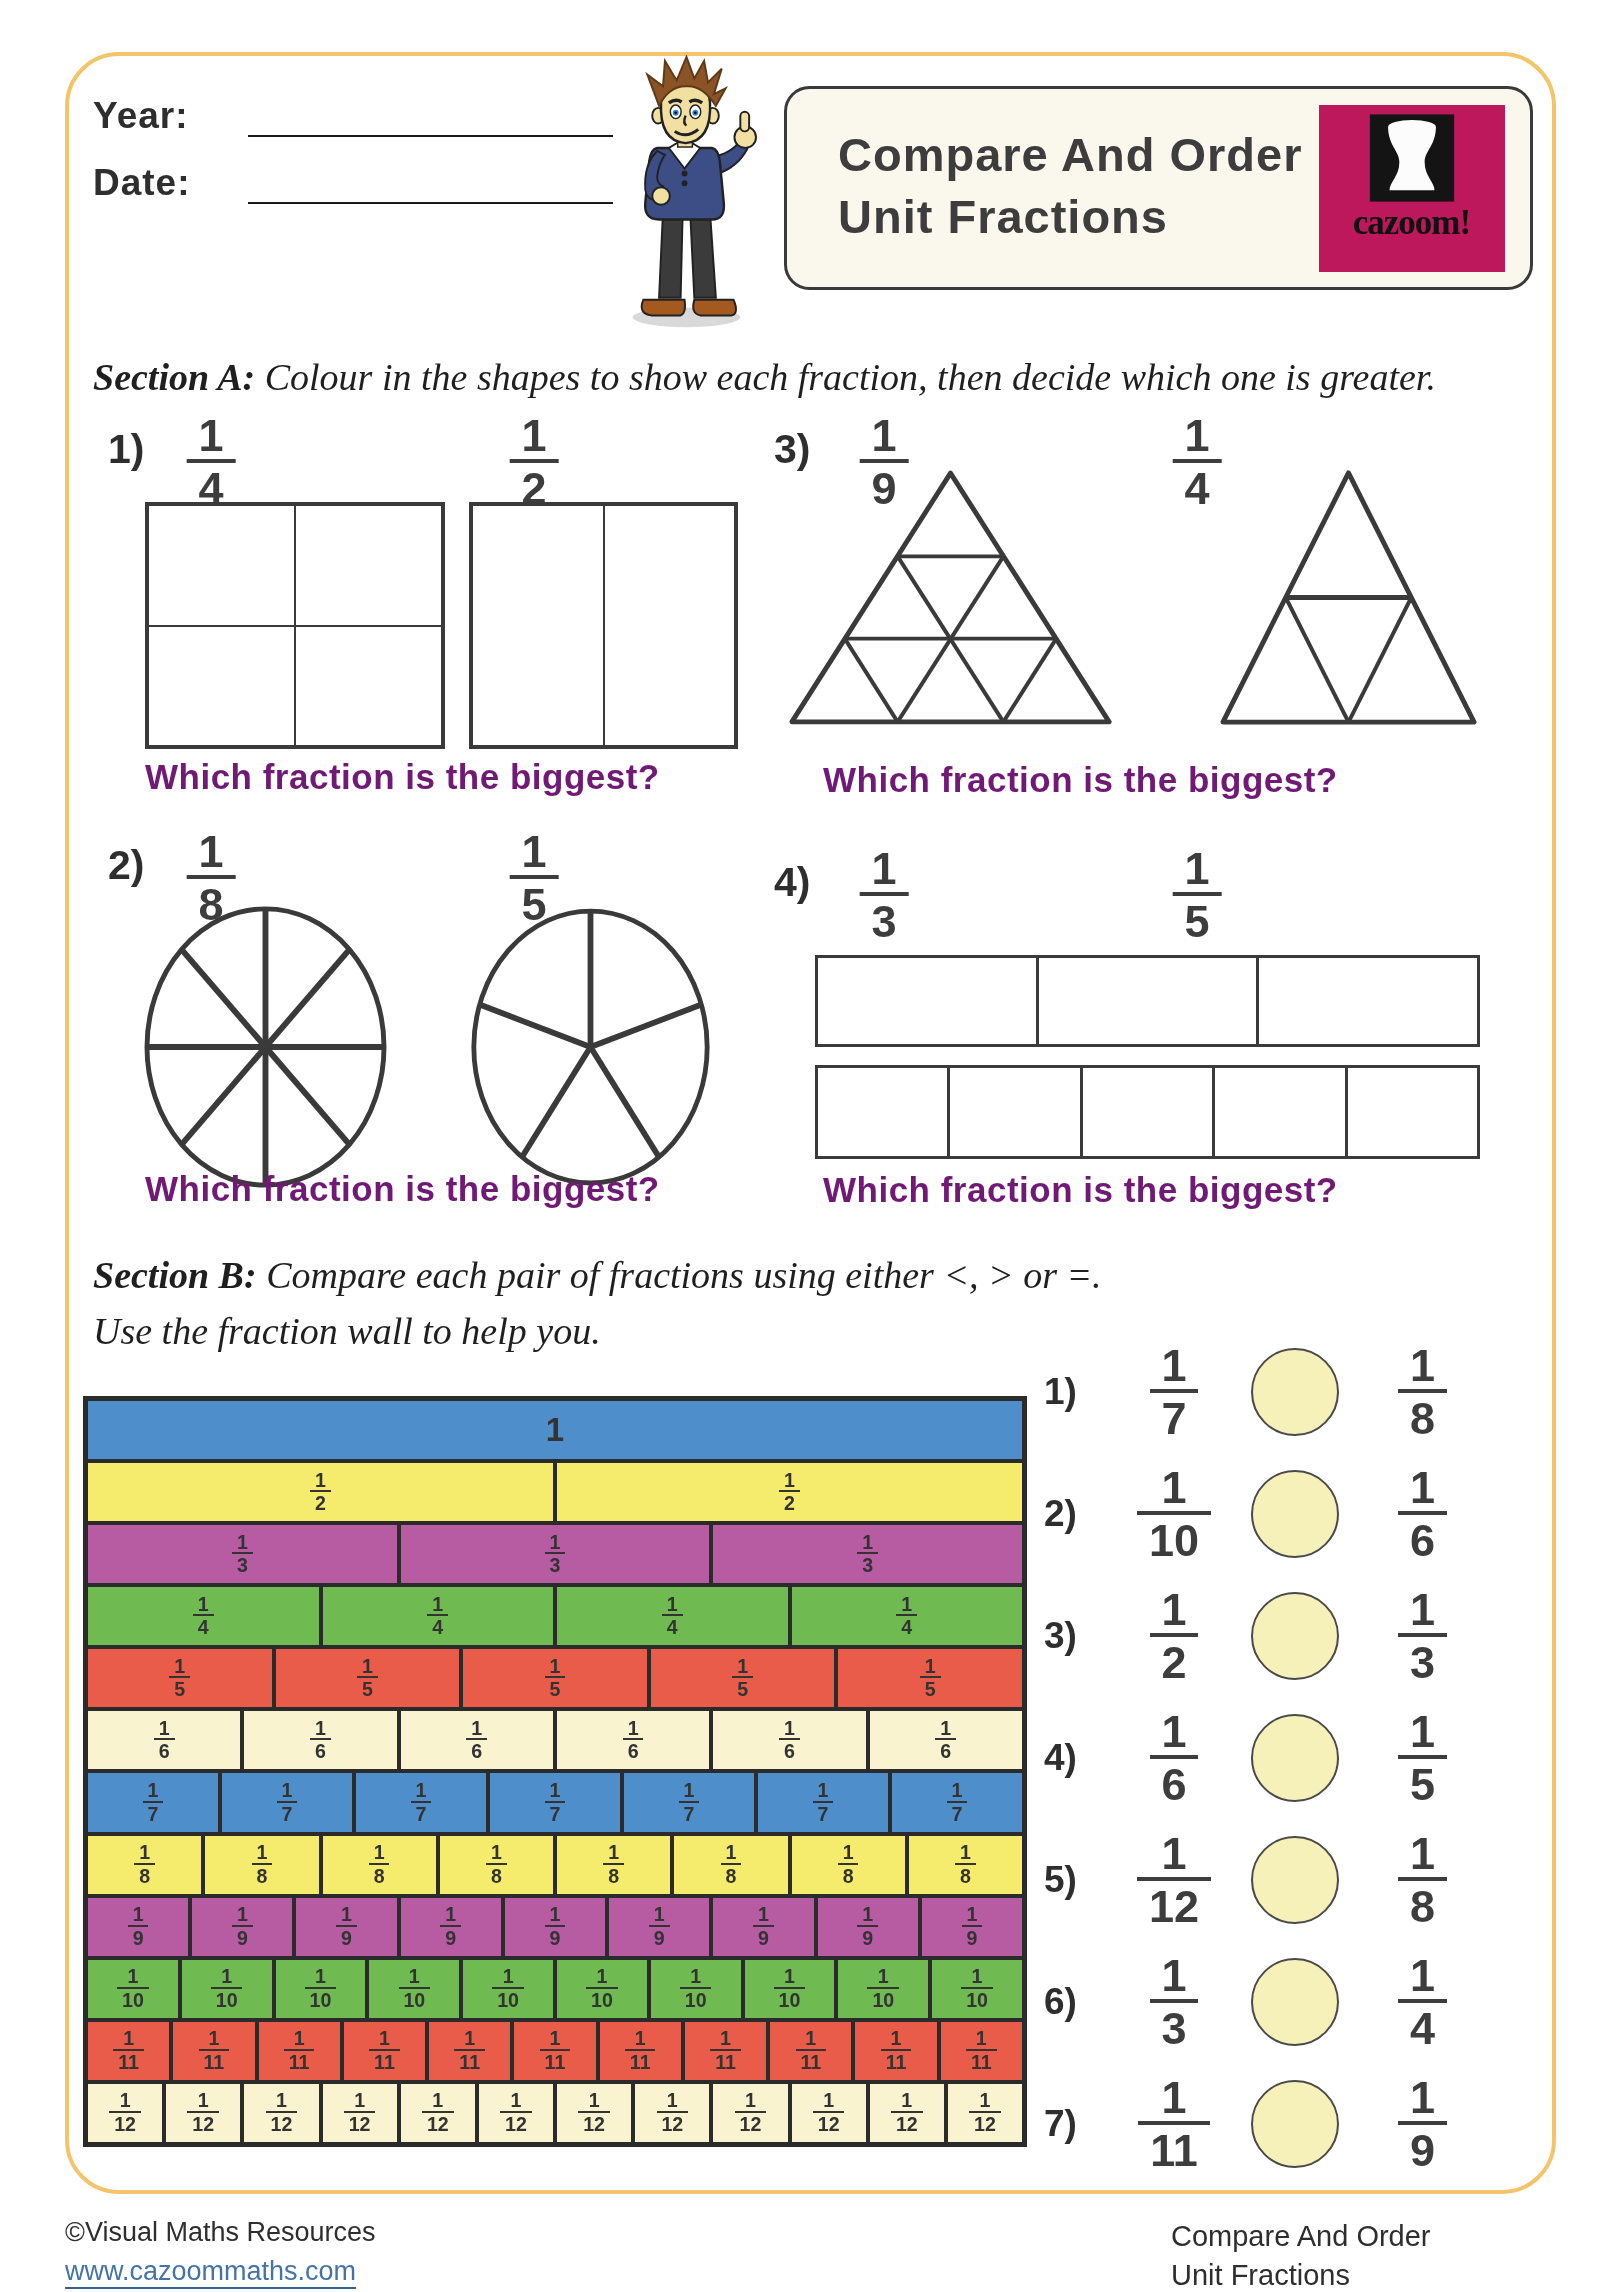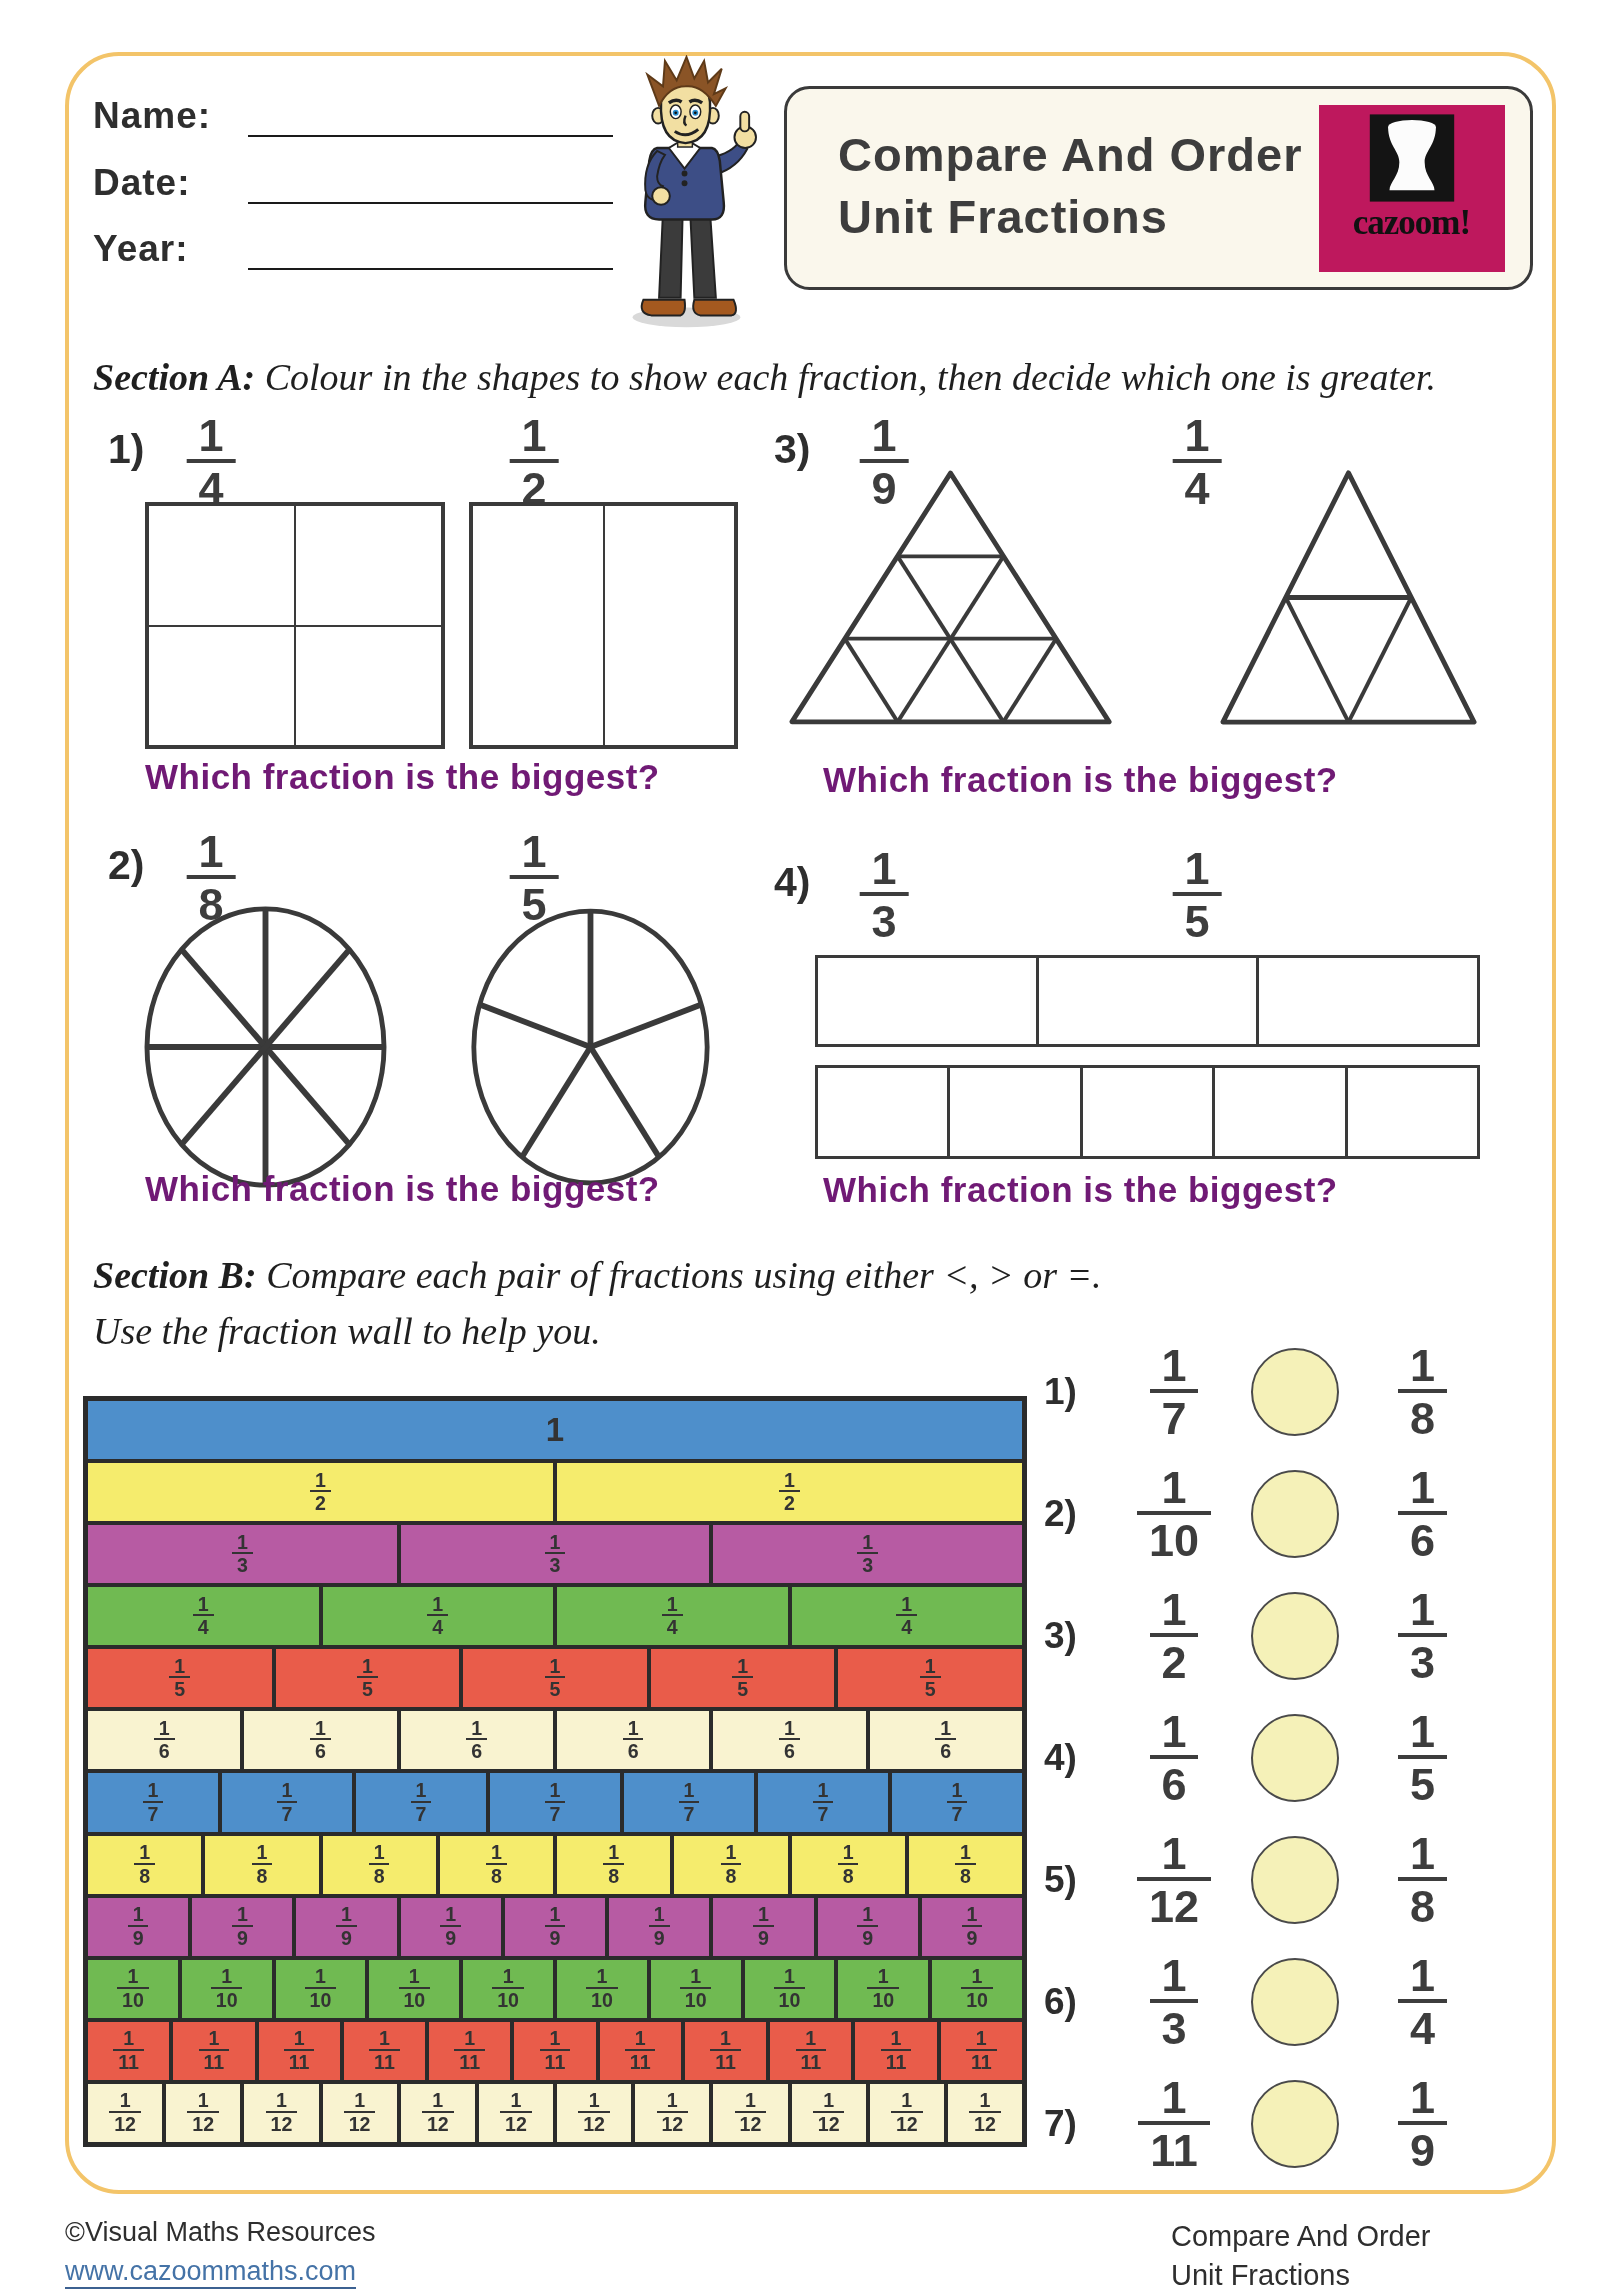"Name:" div.field { html: <div> <span>Name:</span> <span></span> </div> -> none }
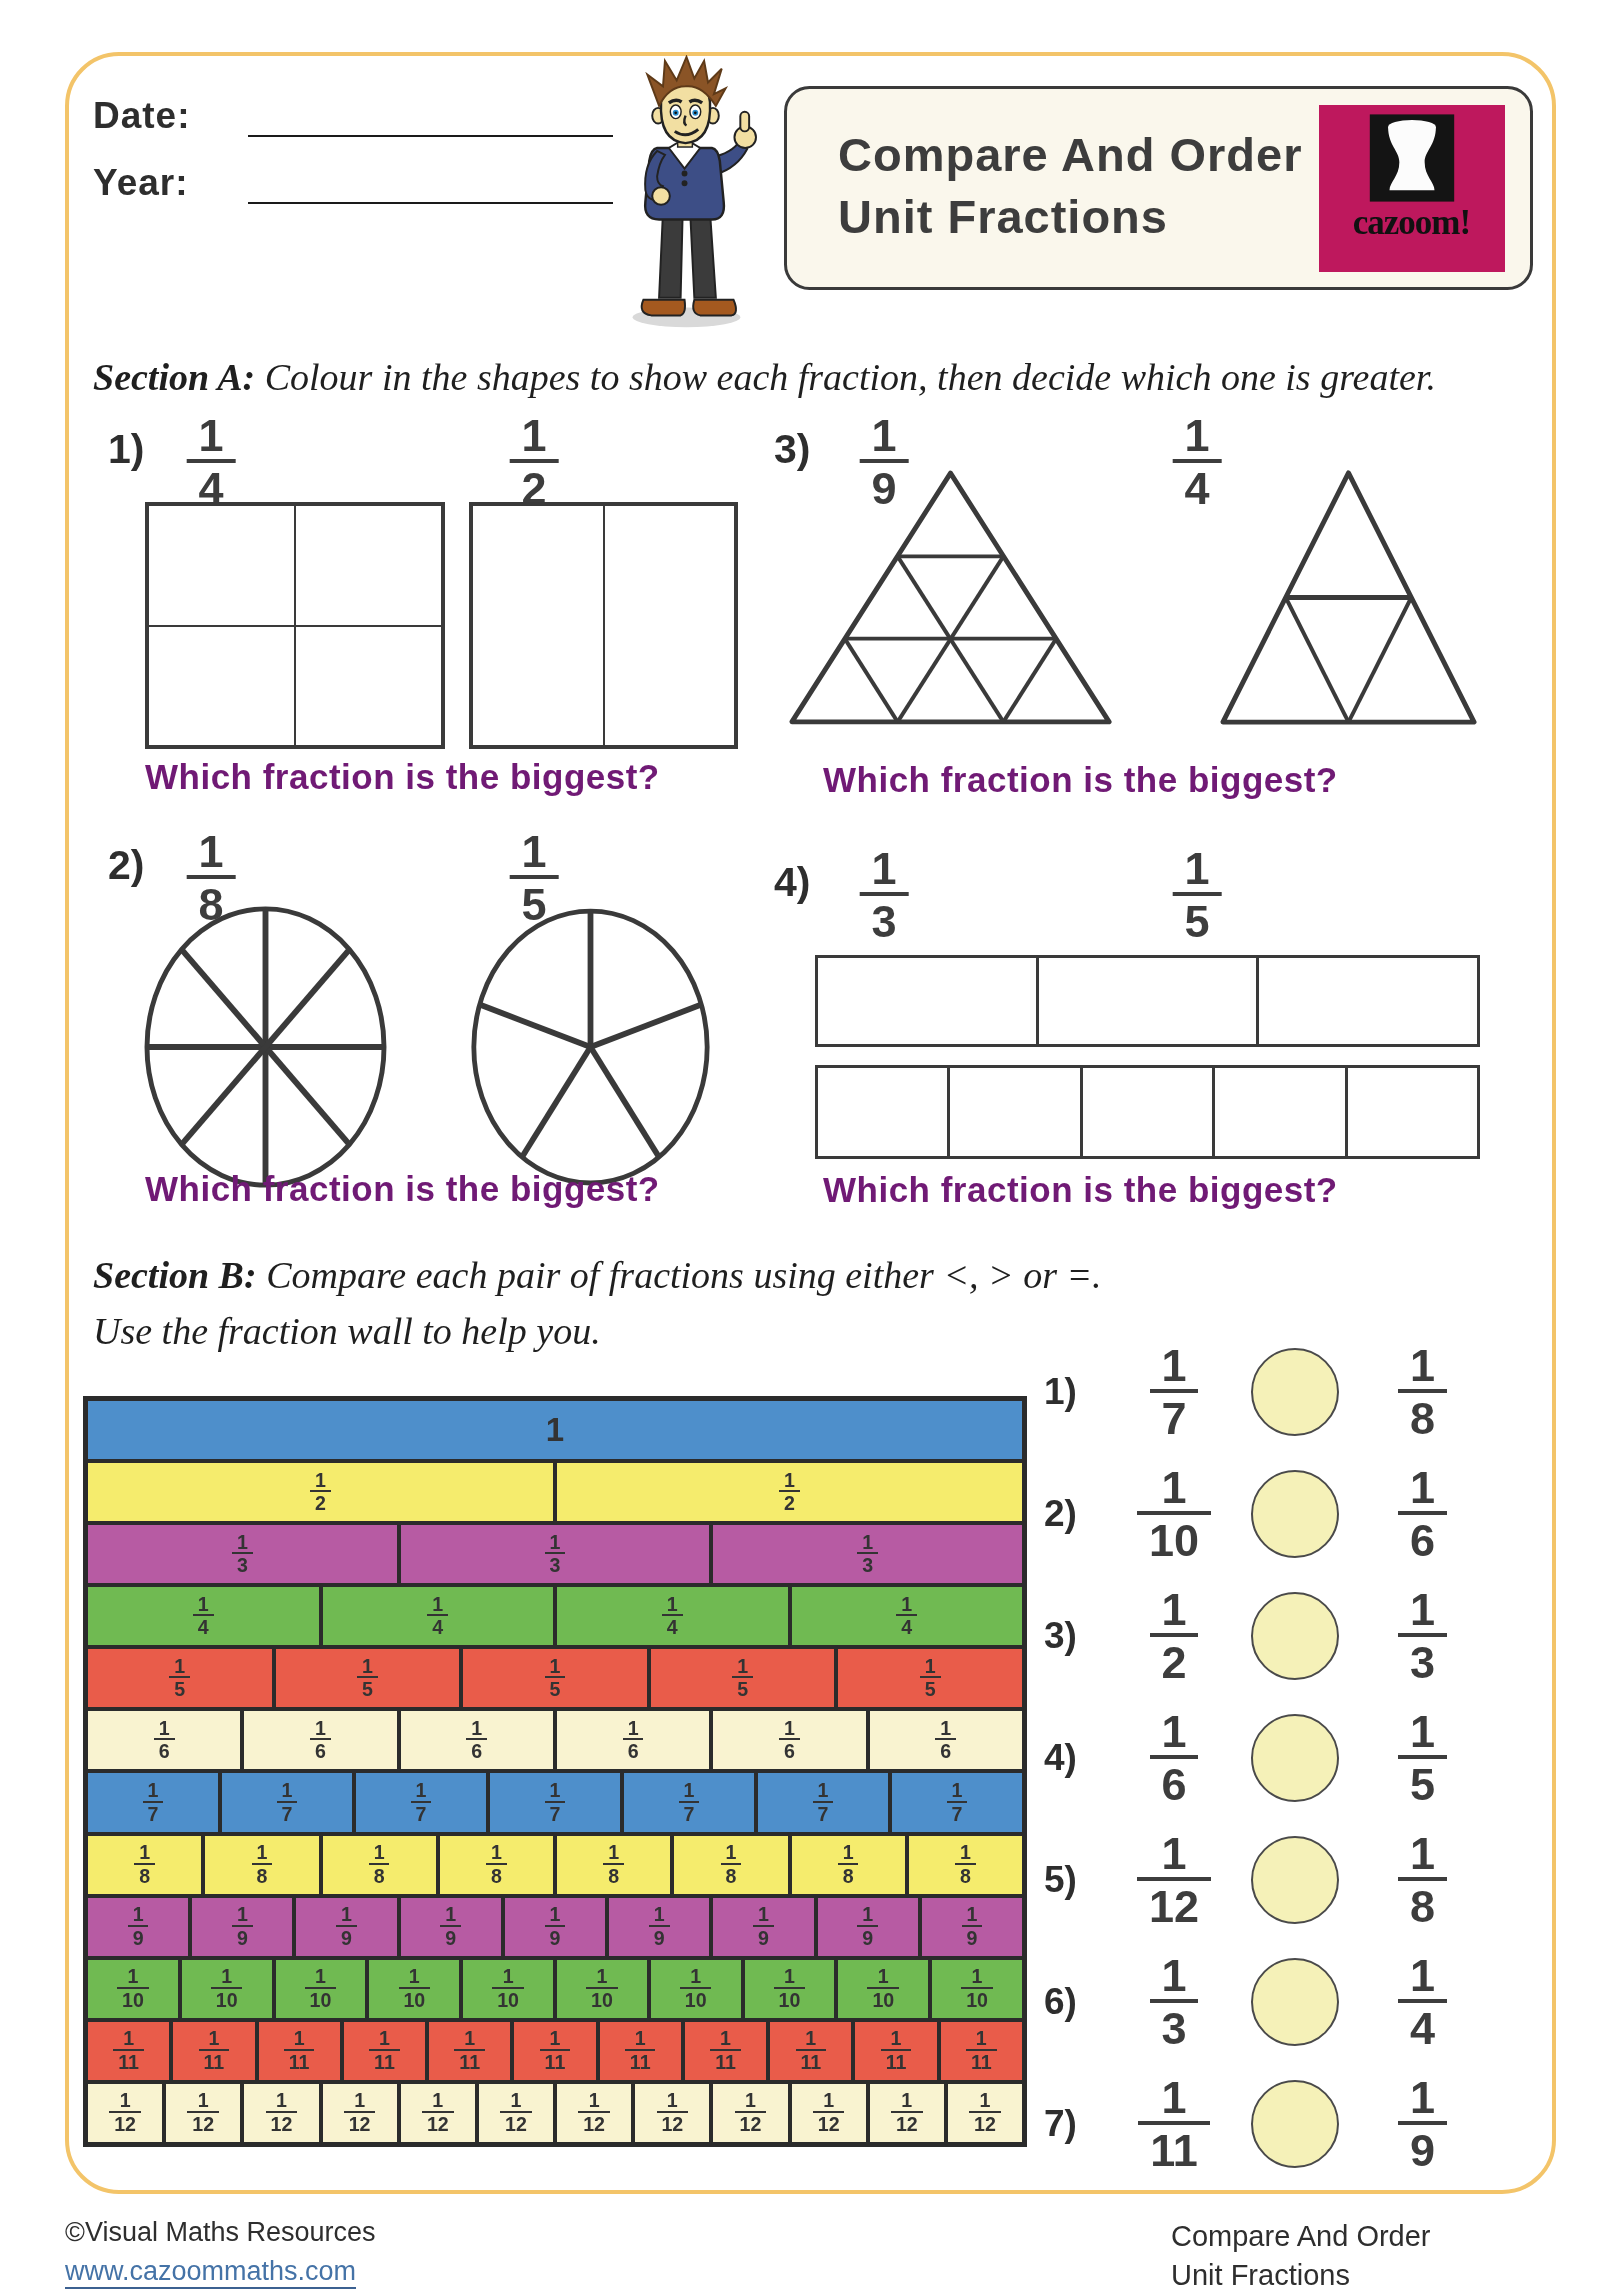"Date:" div.field { order: before "Year:" -> after "Year:" }
